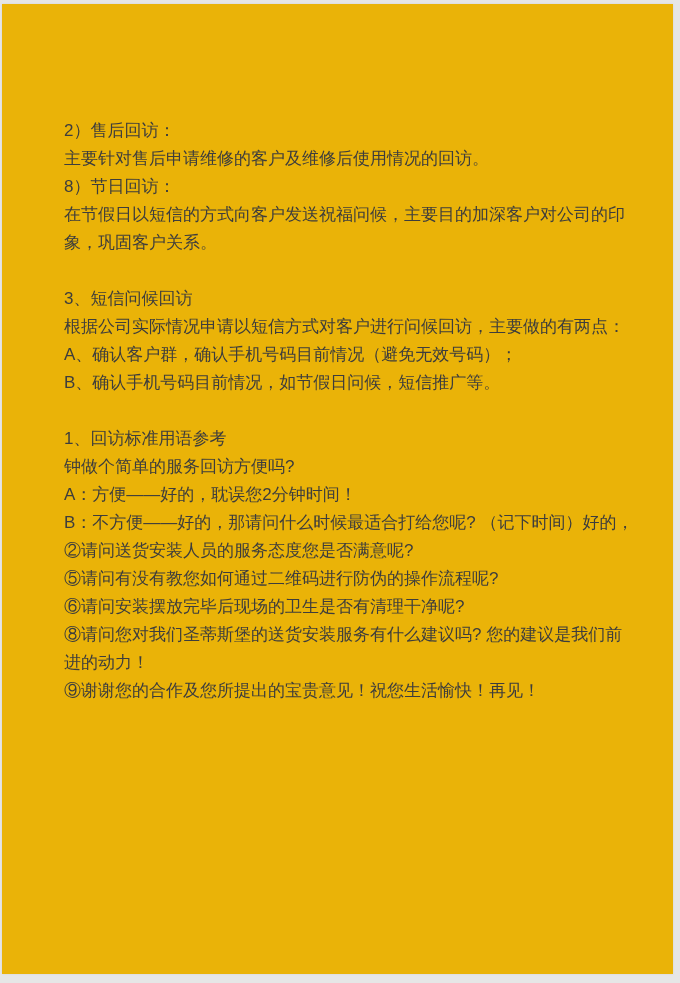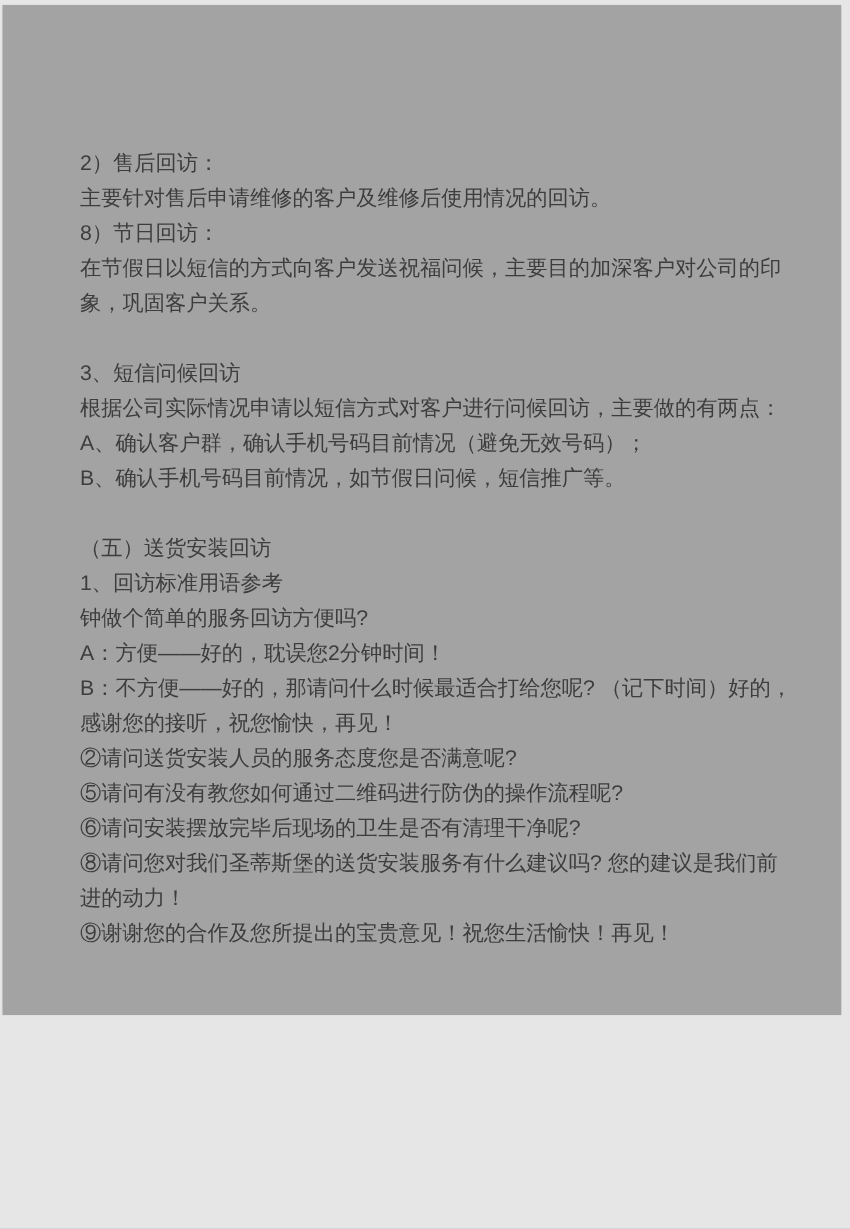"2）售后回访：" .page { background: #a3a3a3 -> #eab308; height: 808px -> 970px }
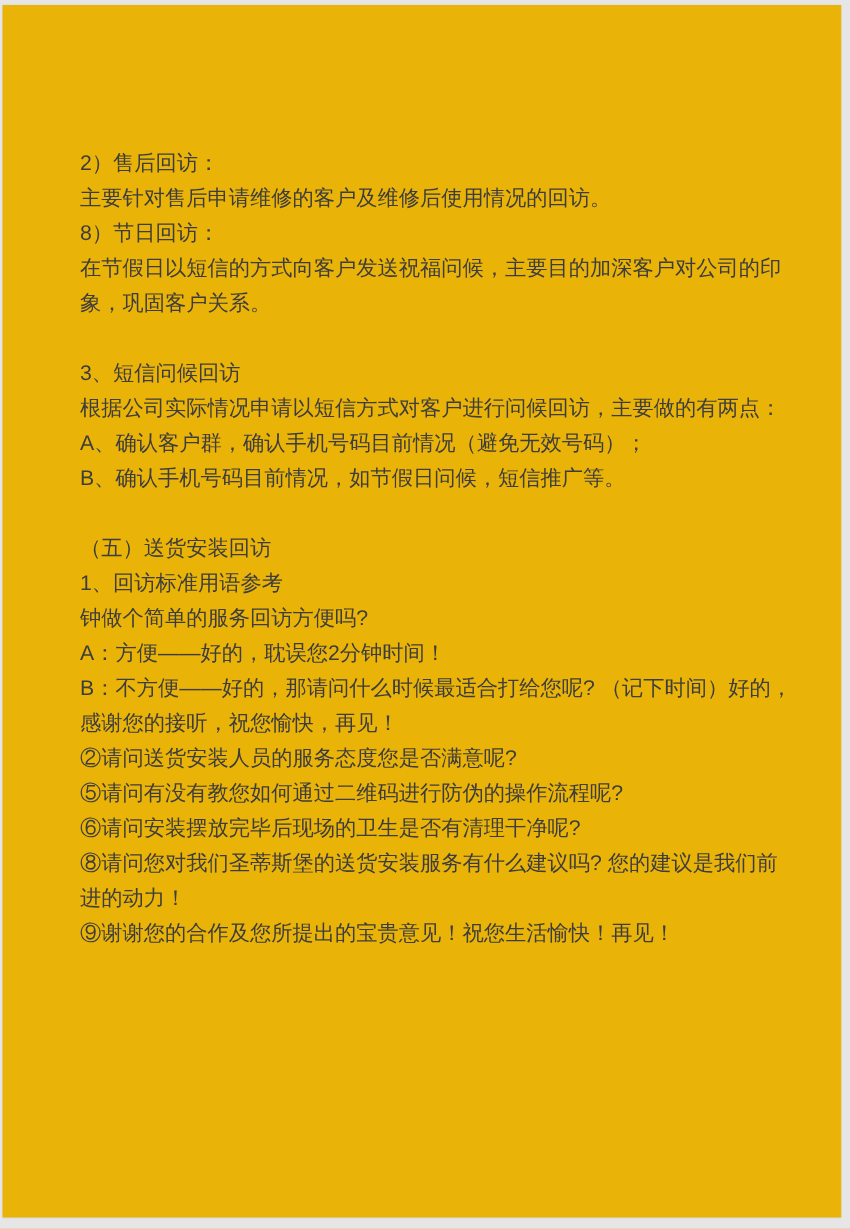"（五）送货安装回访" div.line { html: <div>（五）送货安装回访</div> -> none }
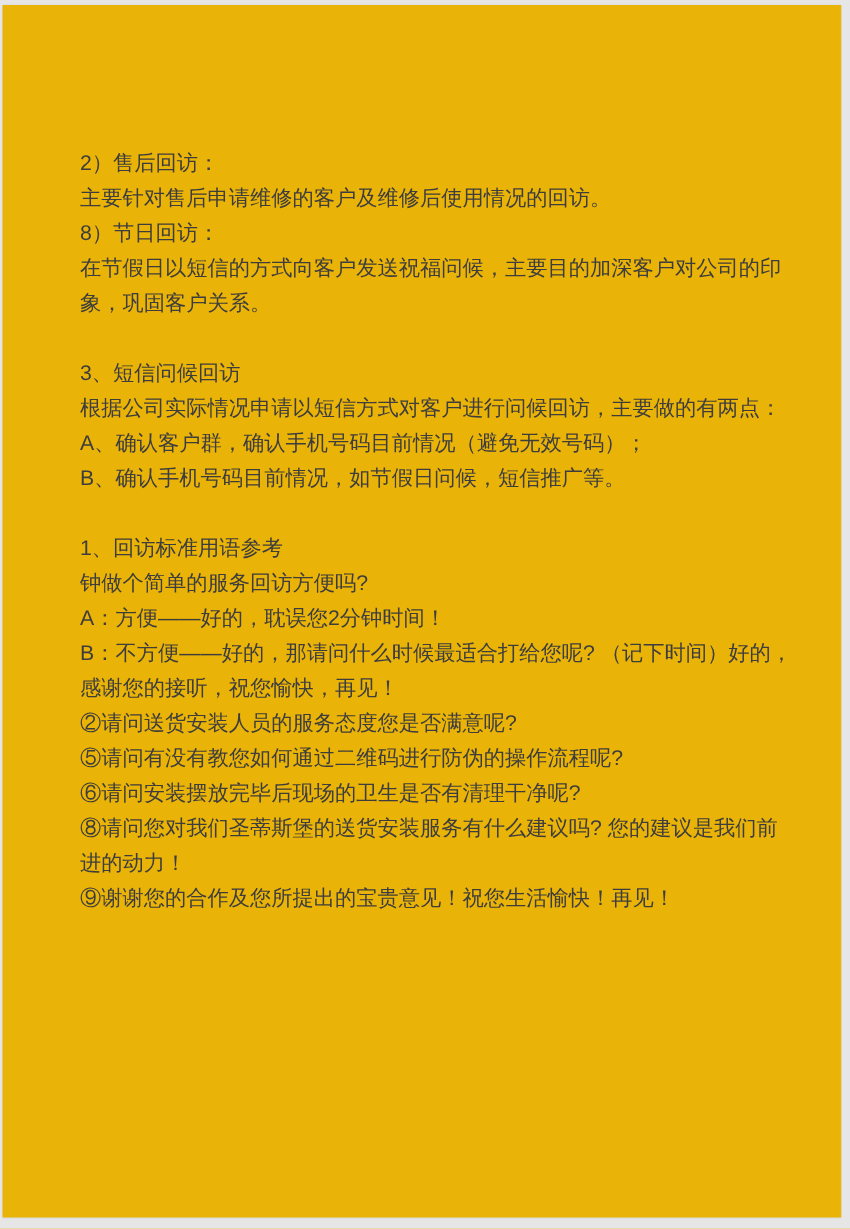"感谢您的接听，祝您愉快，再见！" div.line { html: <div>感谢您的接听，祝您愉快，再见！</div> -> none }
